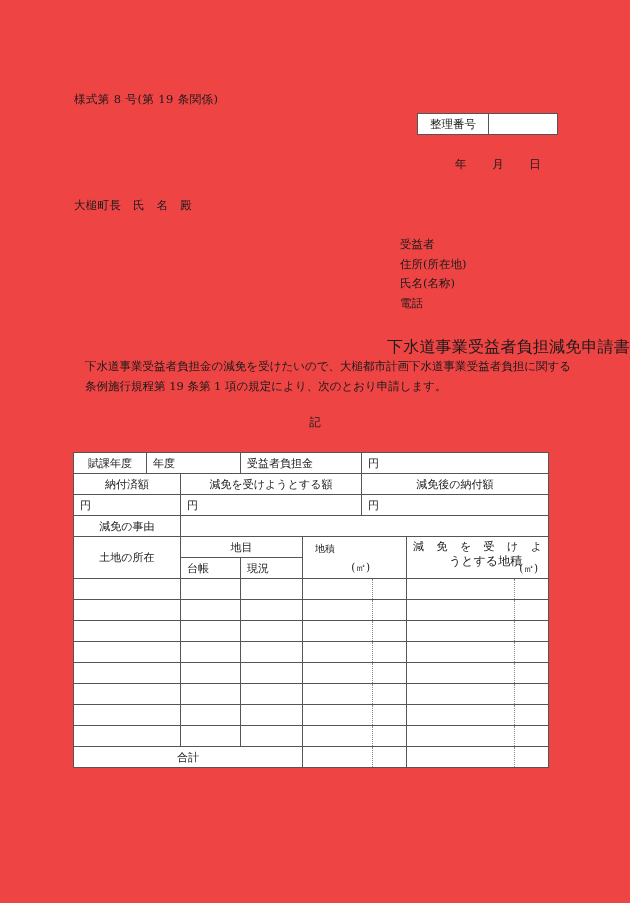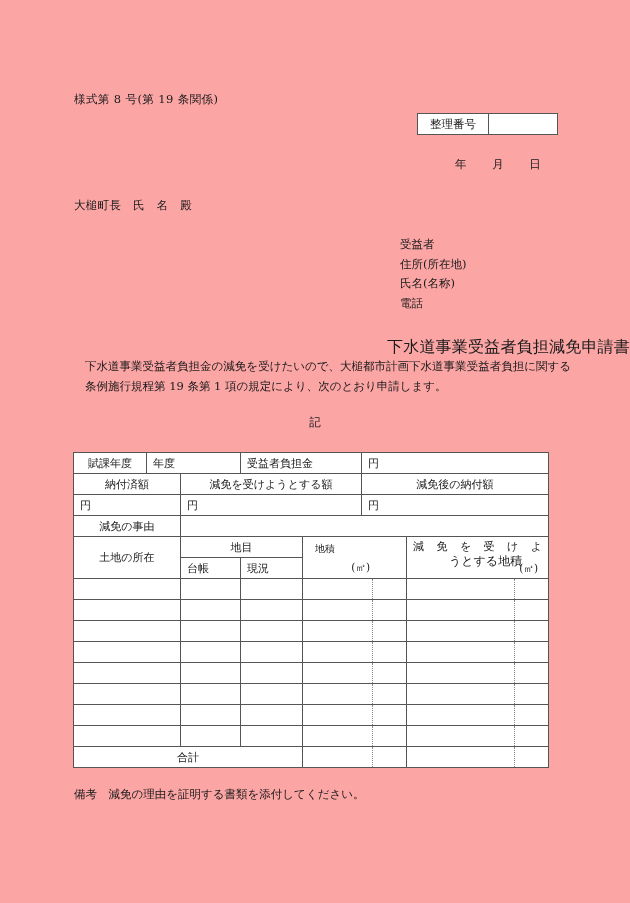"様式第 8 号(第 19 条関係)" .page { background: #fca5a5 -> #ef4444 }
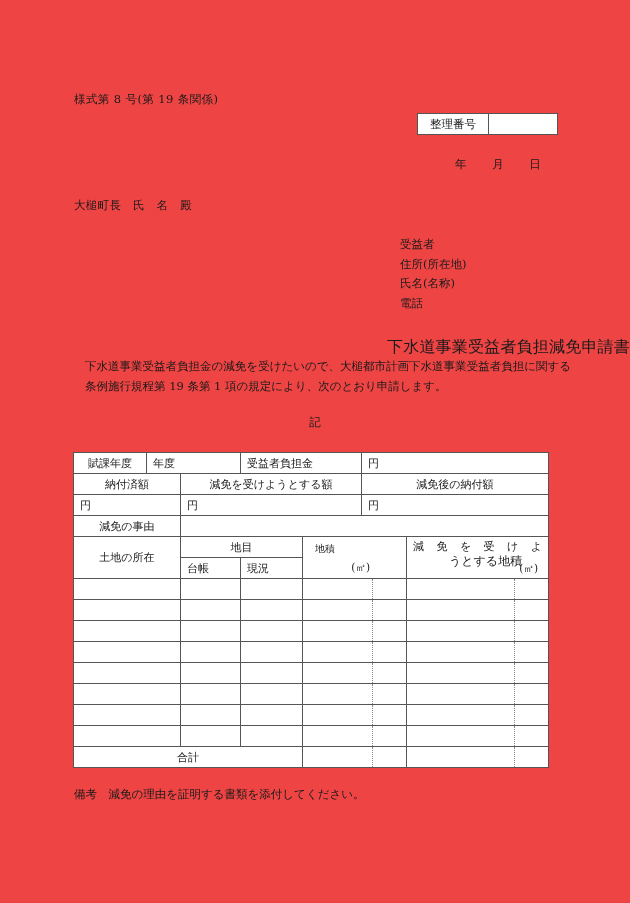"備考 減免の理由を証明する書類を添付してください。" div.remark { html: <div>備考 減免の理由を証明する書類を添付してください。</div> -> none }
